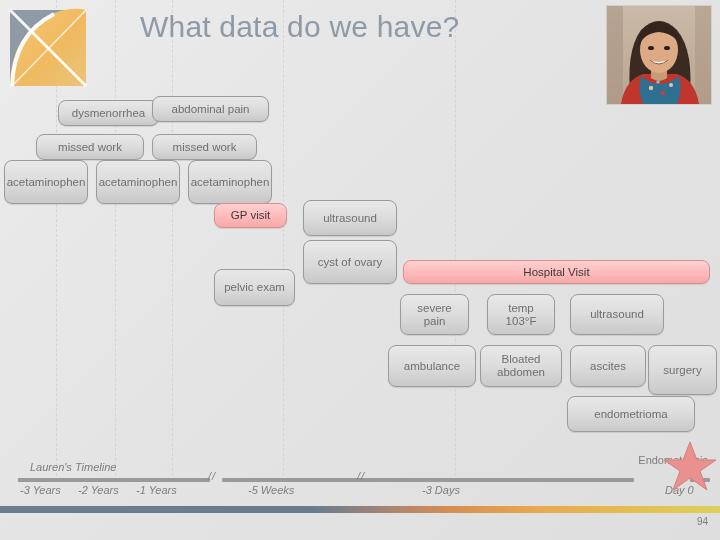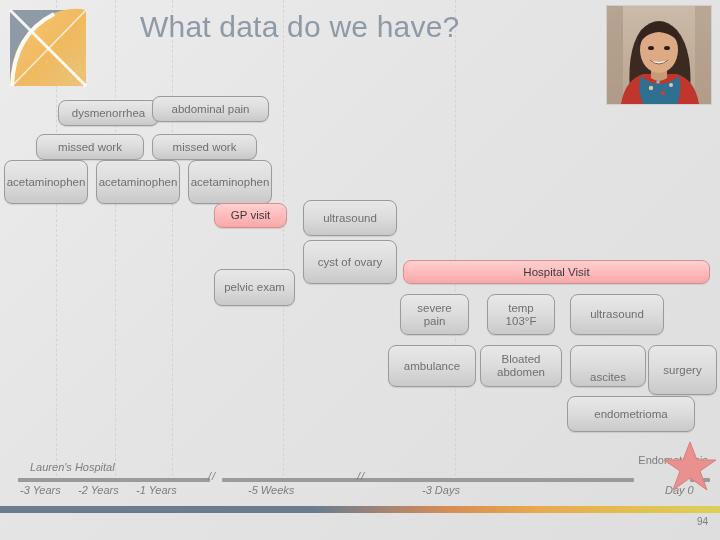"ascites" div.box { align-items: flex-end -> none }
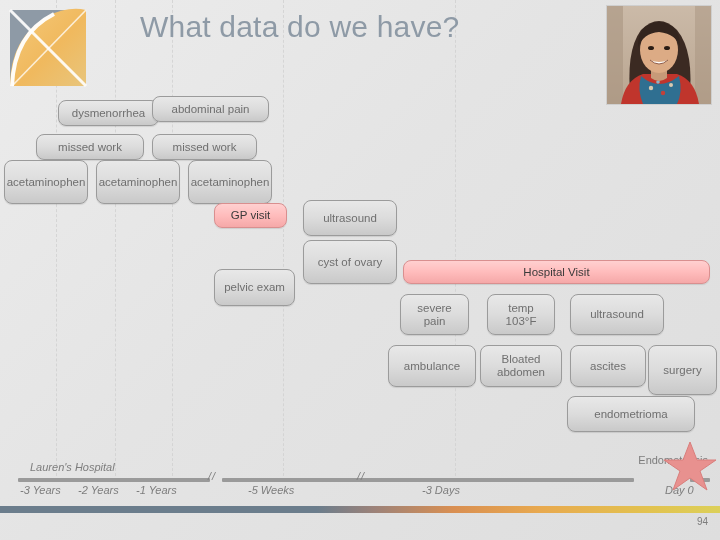"Lauren's Hospital" div { text: Hospital -> Timeline }
